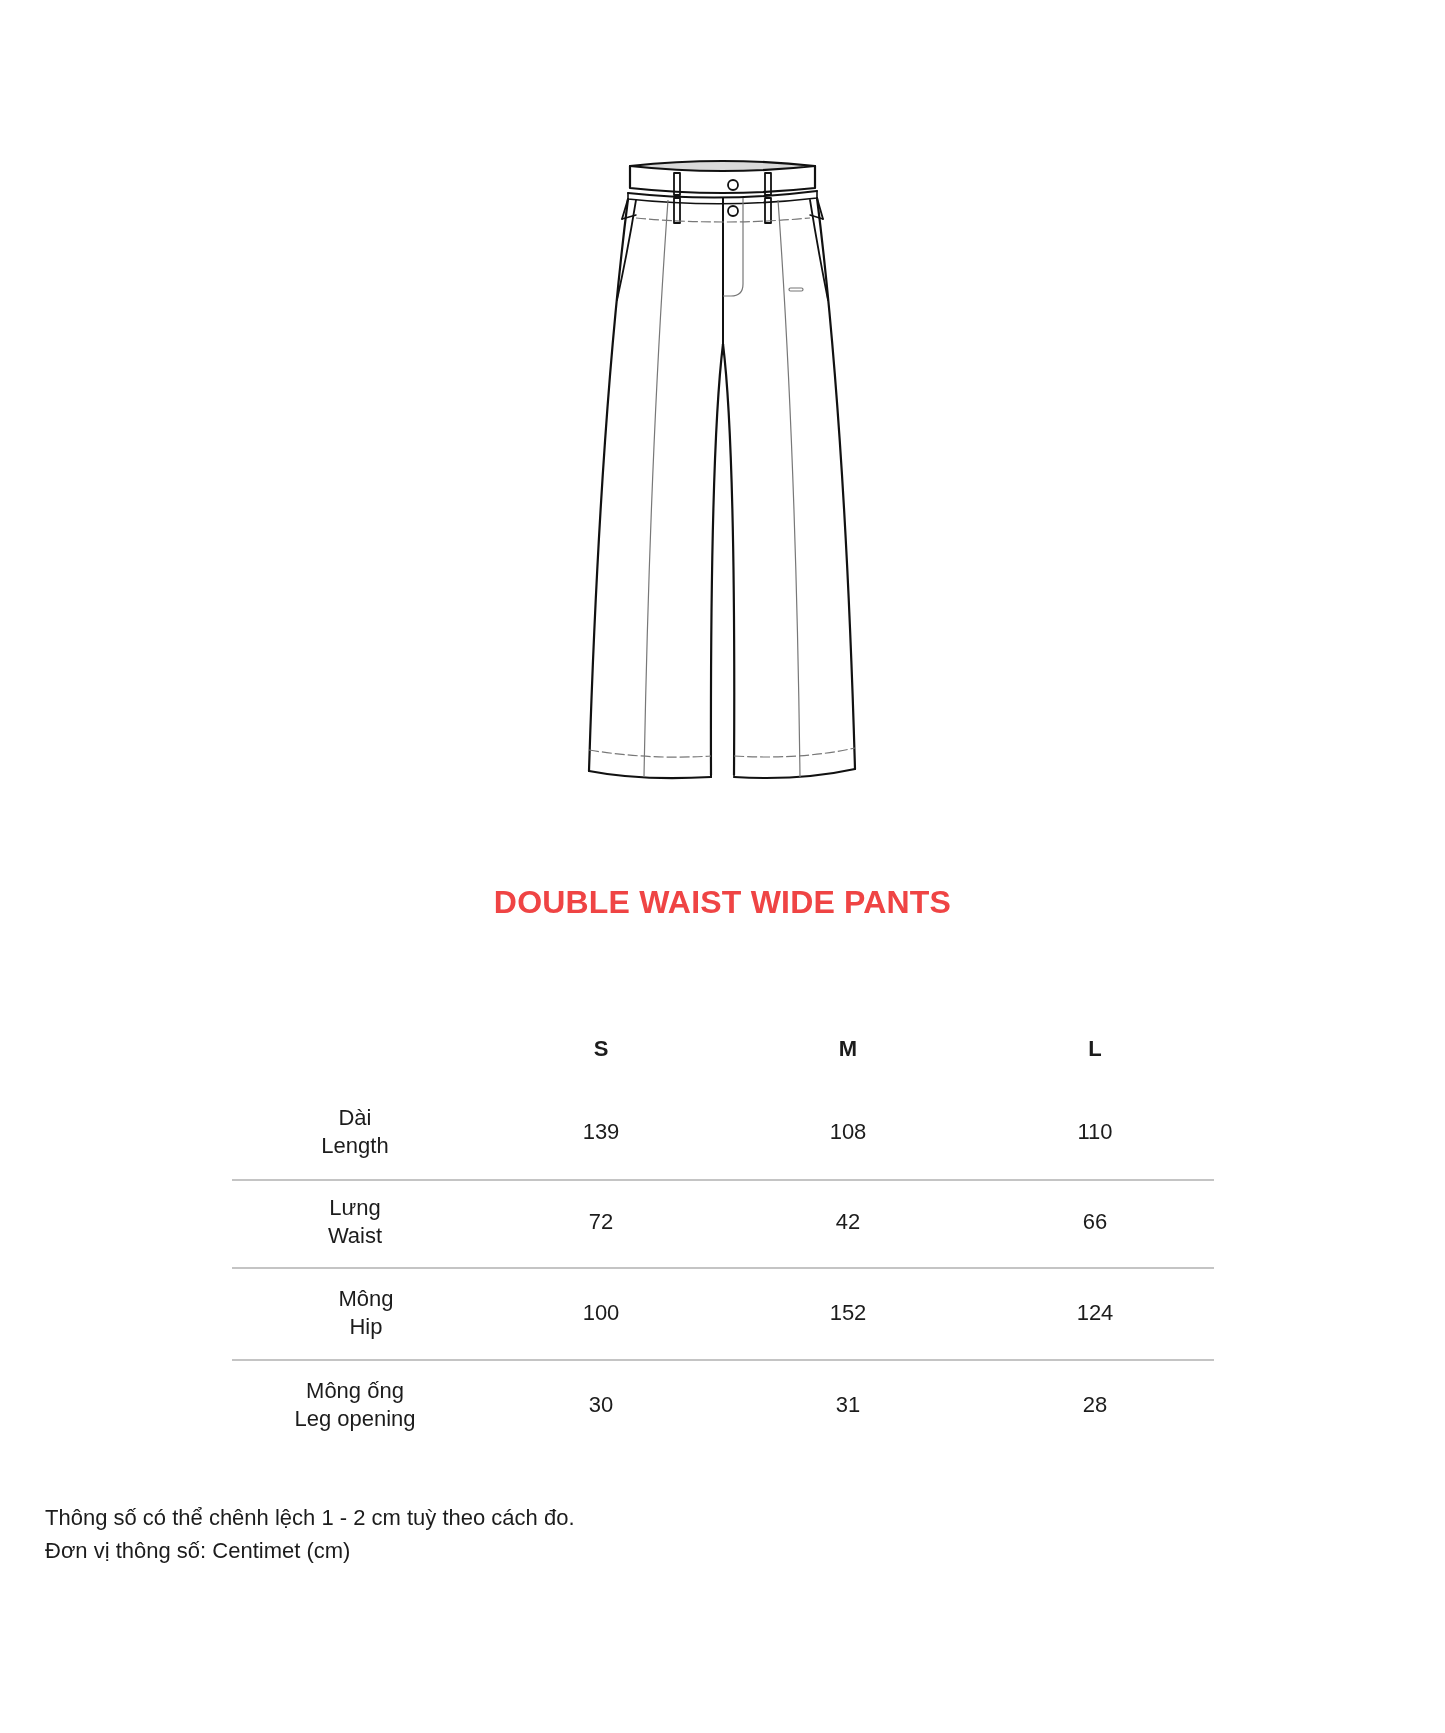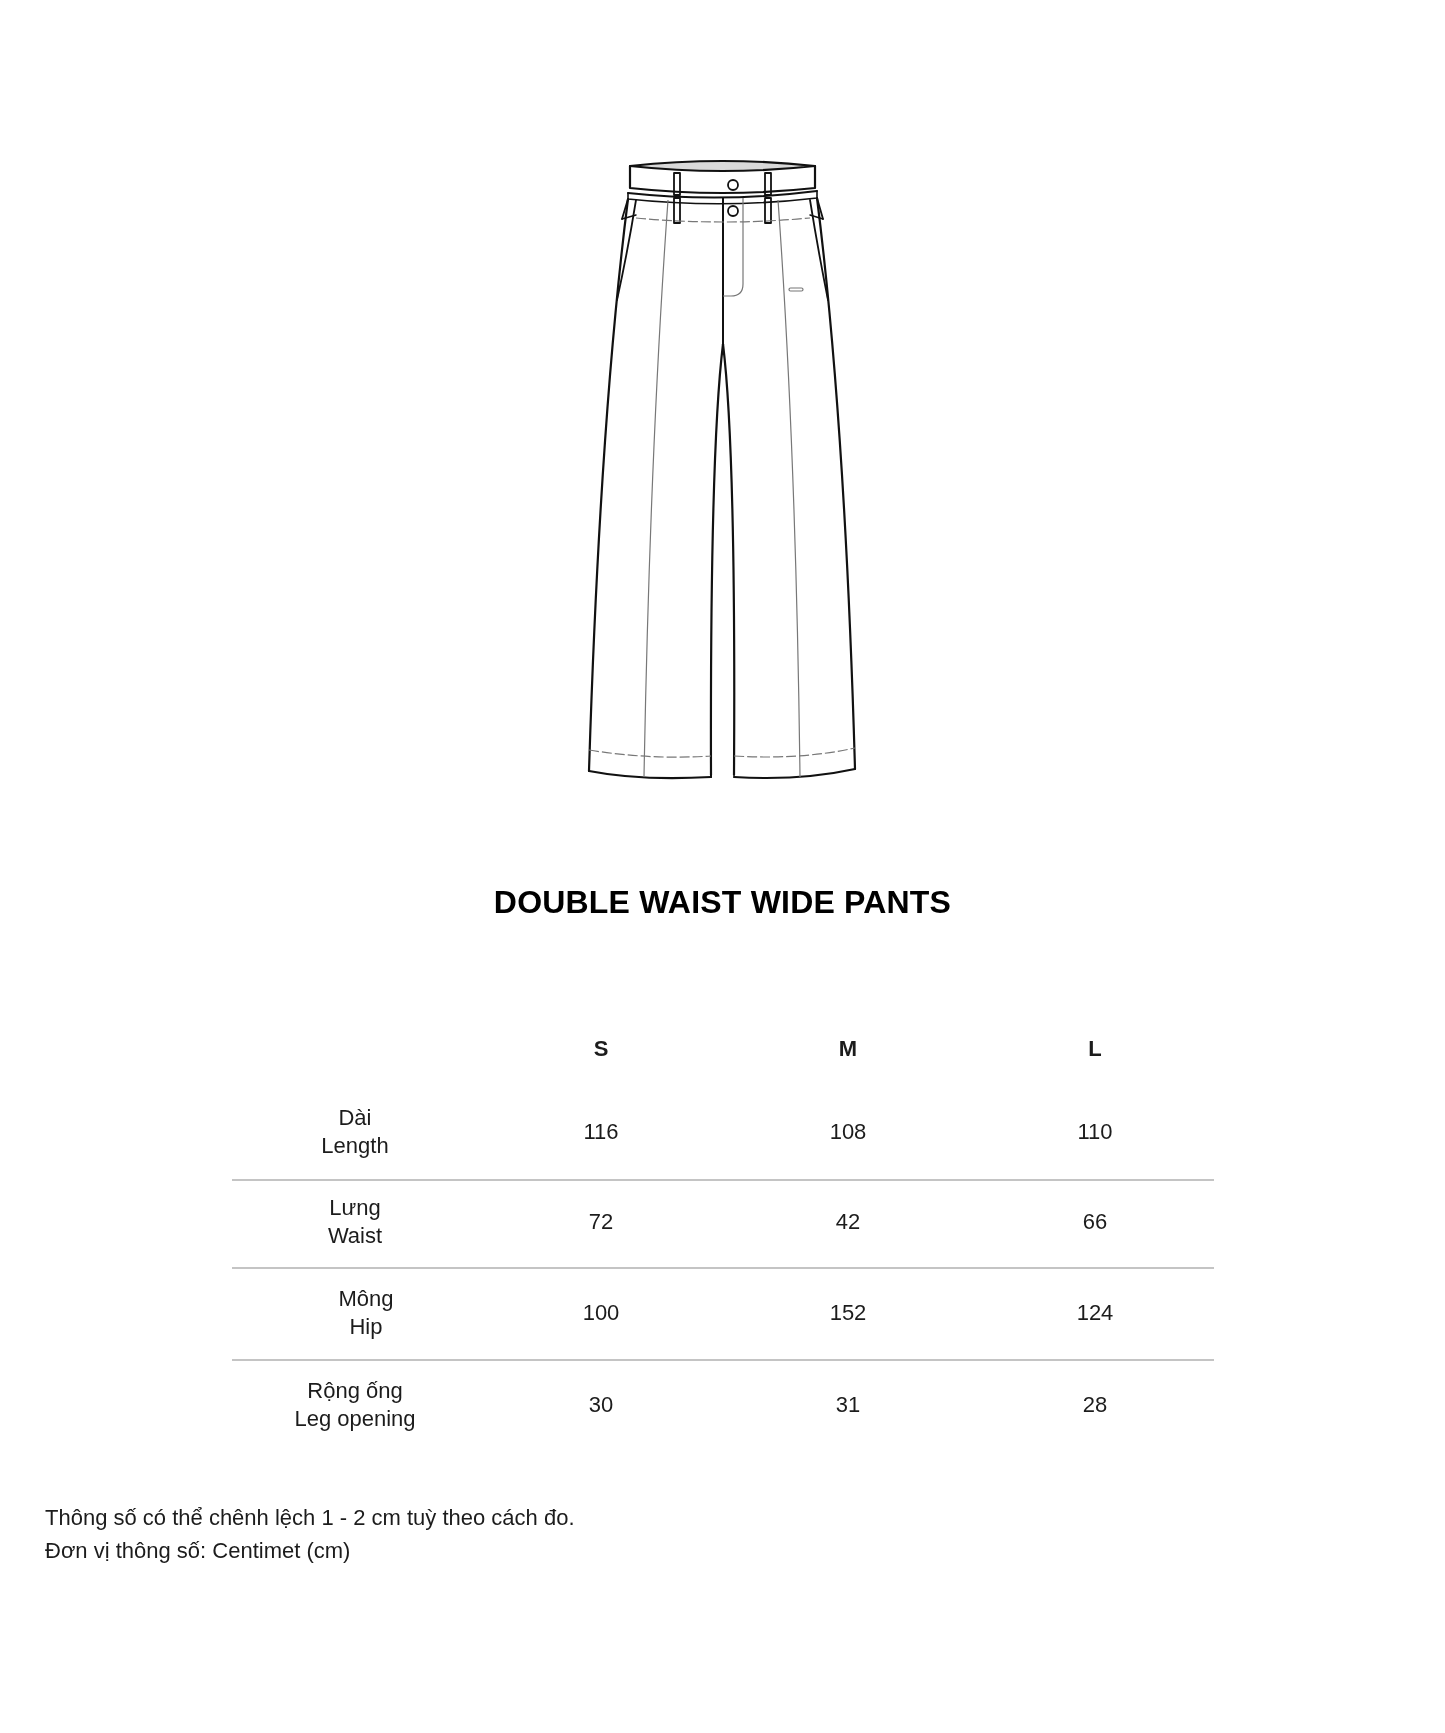"DOUBLE WAIST WIDE PANTS" .title { color: #000000 -> #ef4444 }
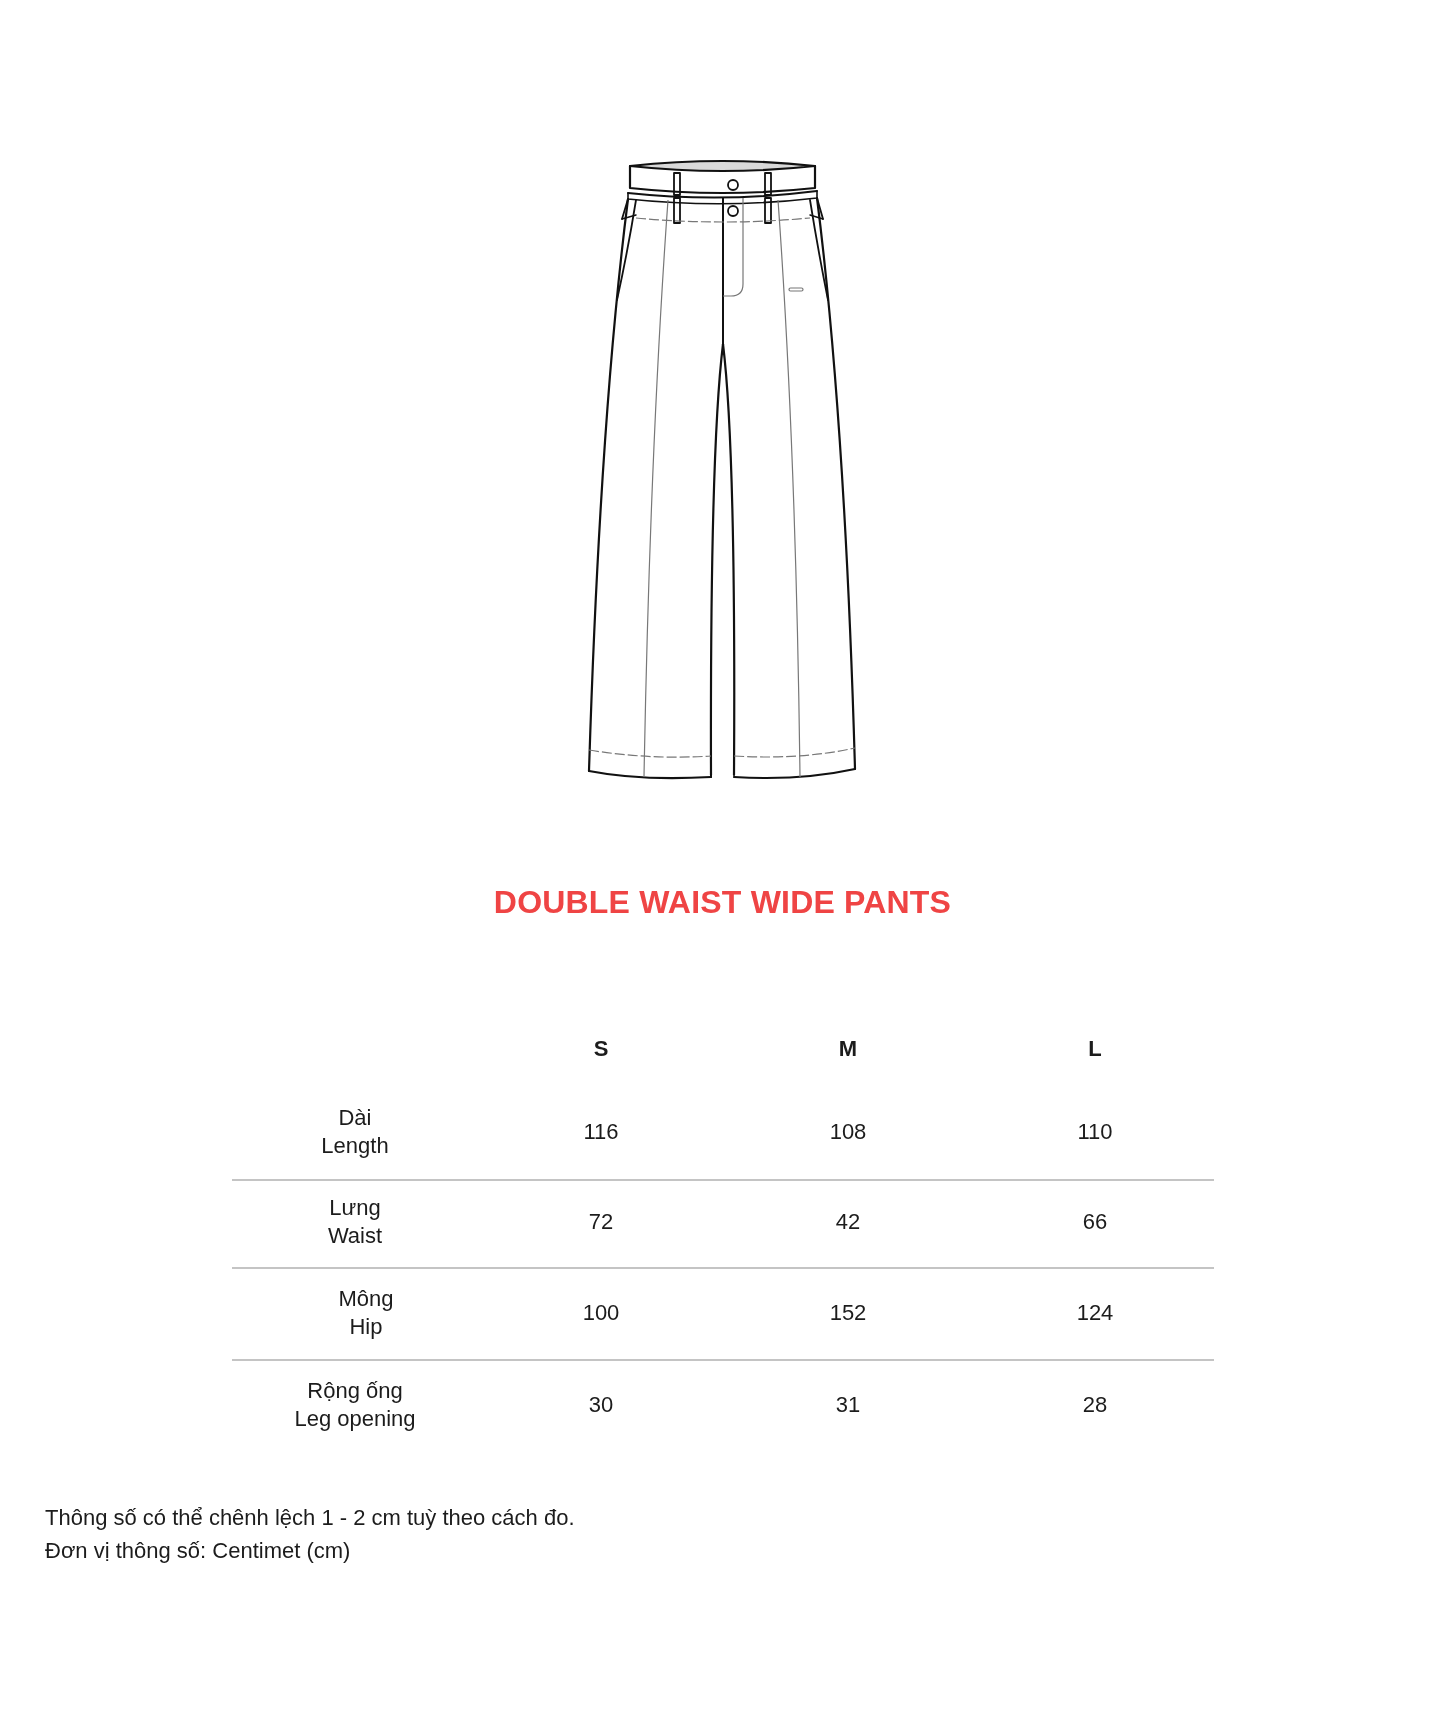"116" div.cell { text: 116 -> 139 }
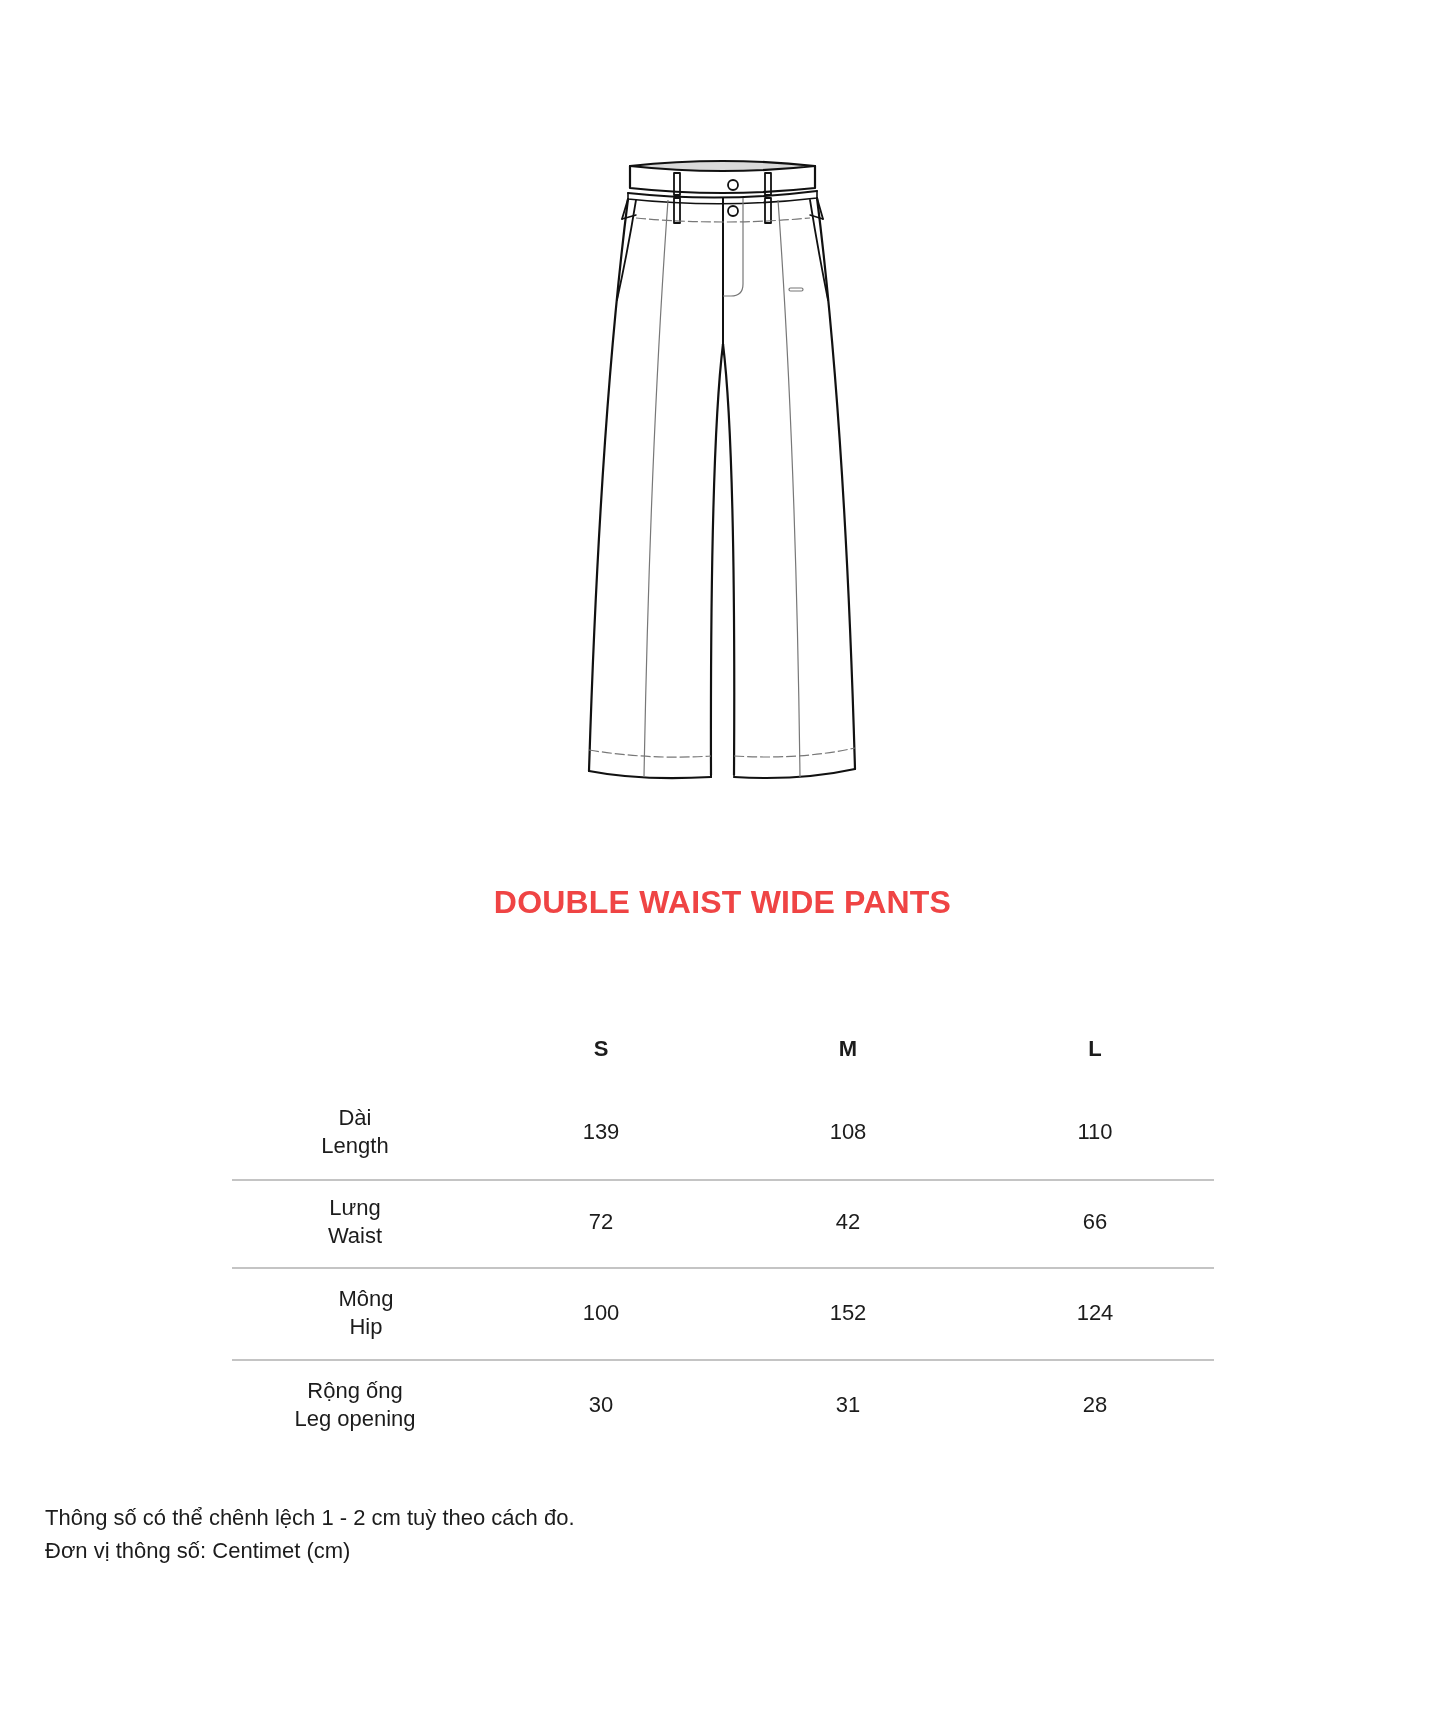"Rộng ống" div { text: Rộng -> Mông }
